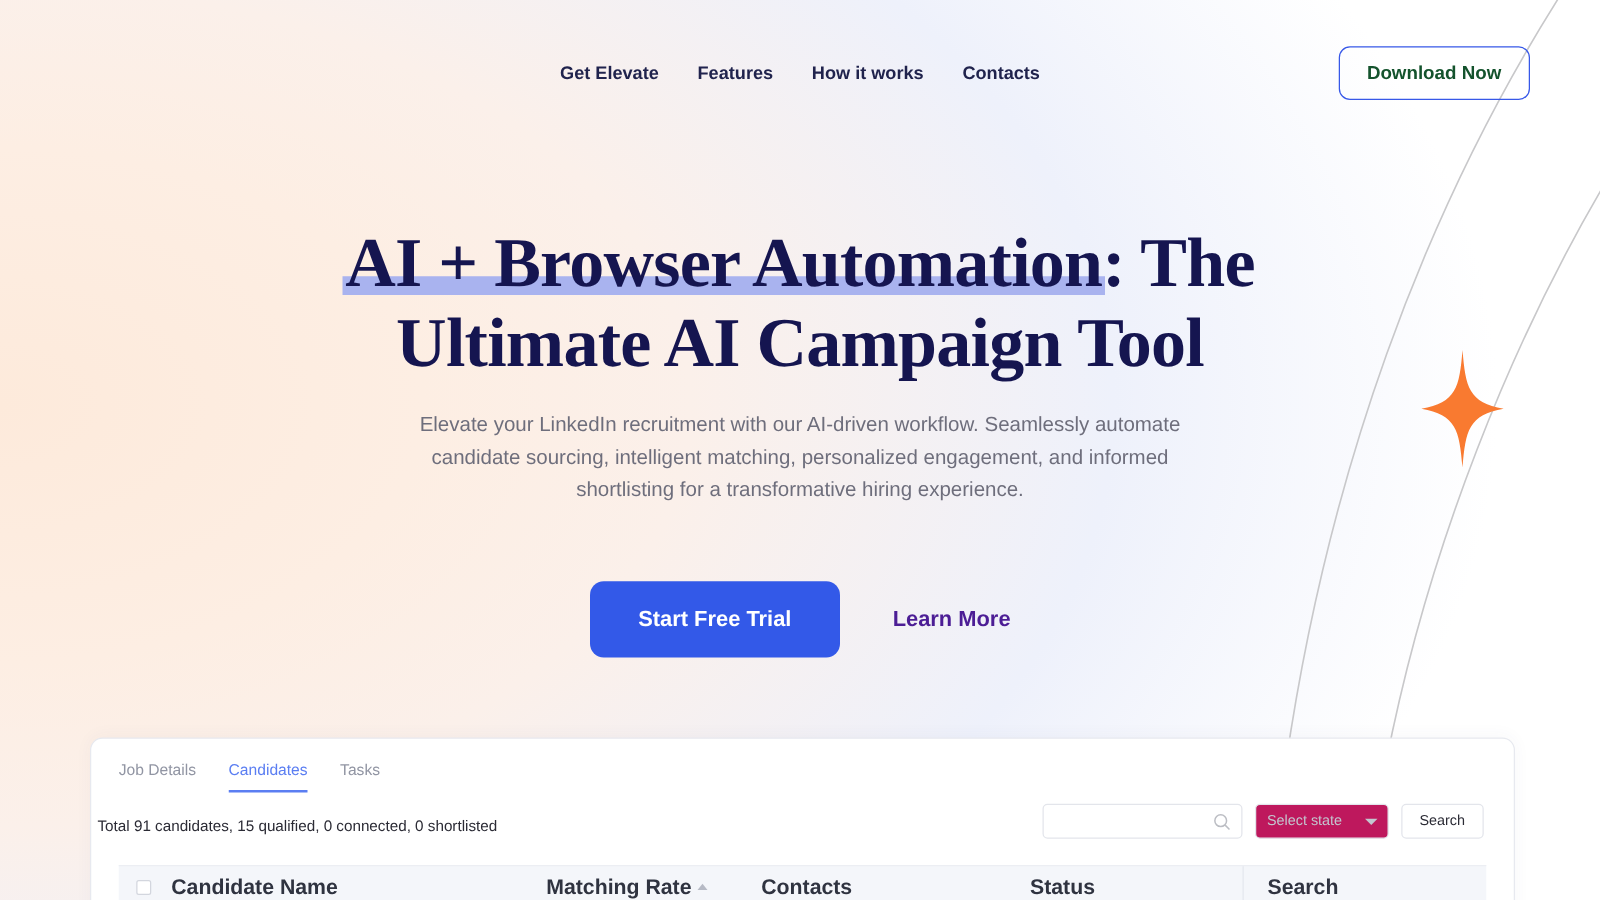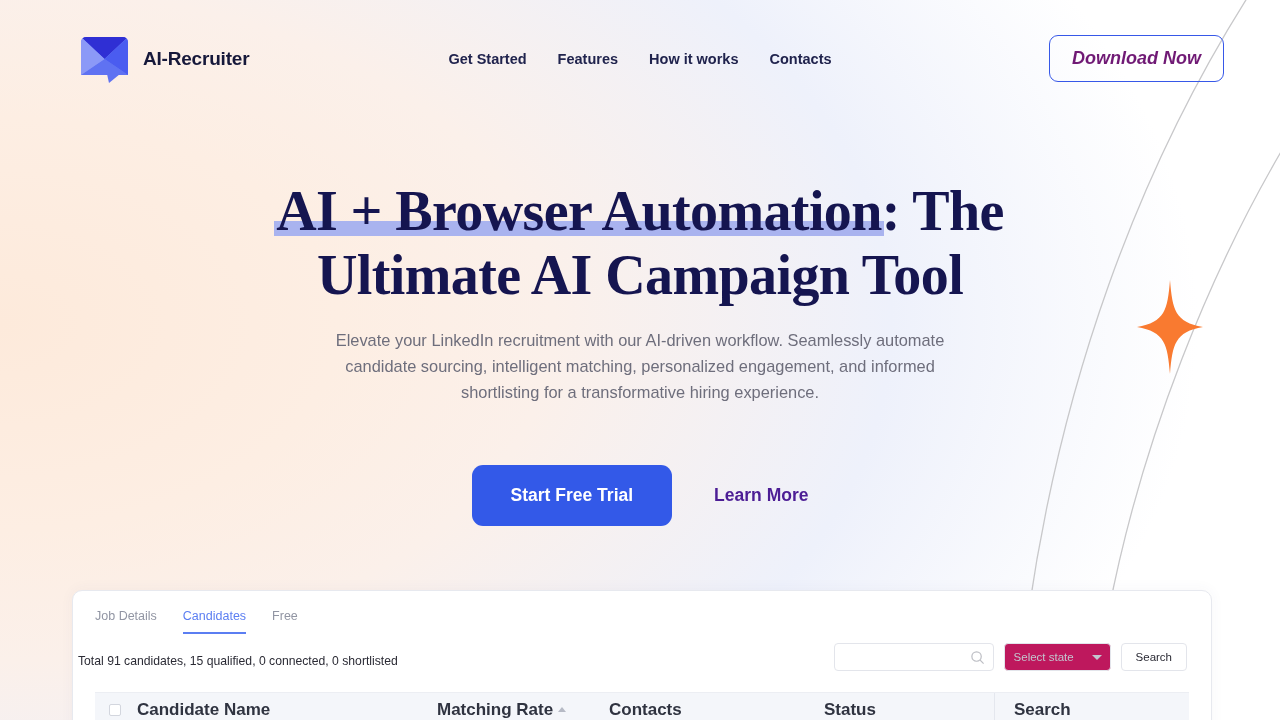"AI-Recruiter" div.brand { html: <div> <svg> <defs> <clipPath> <rect></rect> </clipPath> </defs> <g> <rect></rect> <path></path> <path></path> <path></path> <path></path> </g> <path></path> </svg> <span>AI-Recruiter</span> </div> -> none }
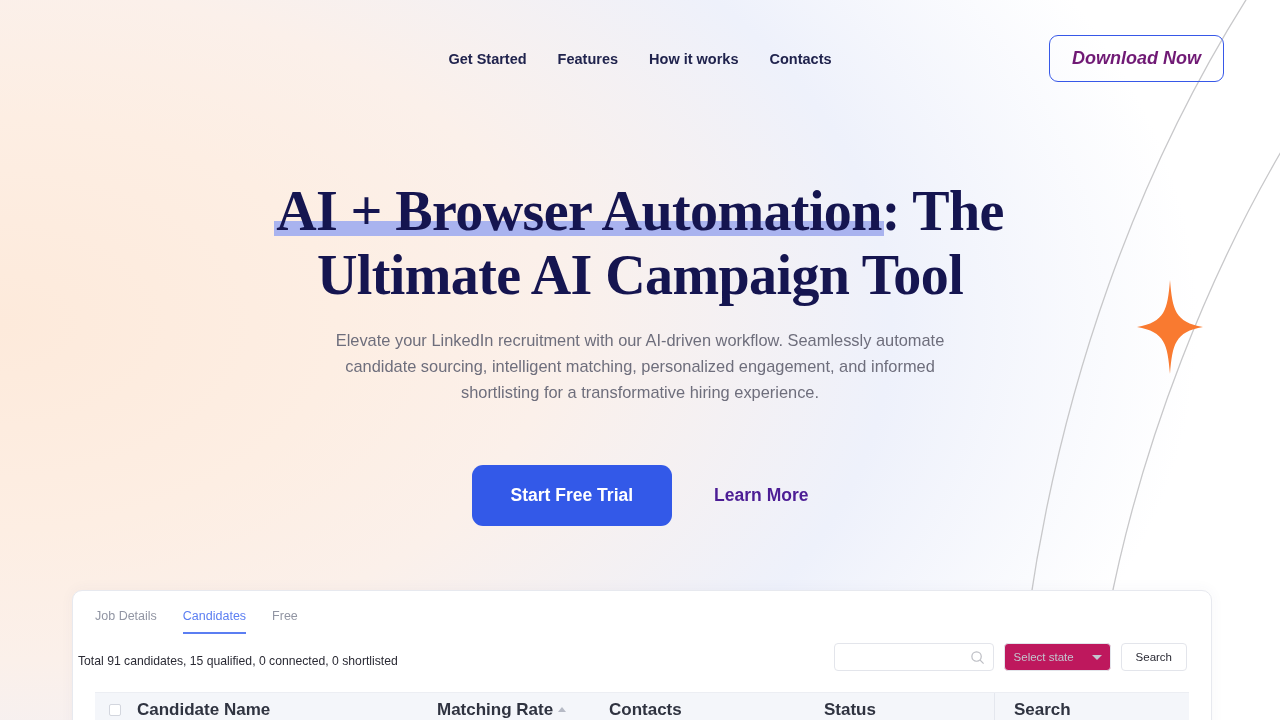"Get Started" a.nav-link { text: Started -> Elevate }
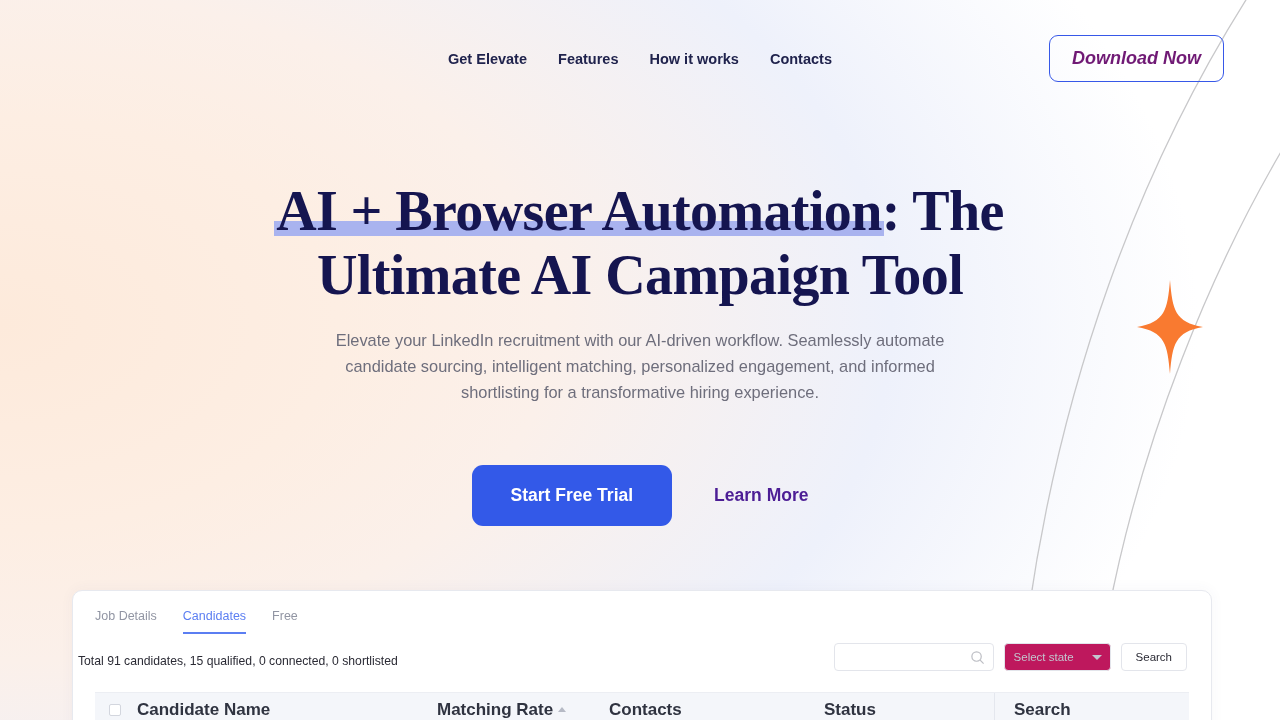"Download Now" .header-cta { color: #701a75 -> #14532d; font-size: 18px -> 15px; font-style: italic -> none }
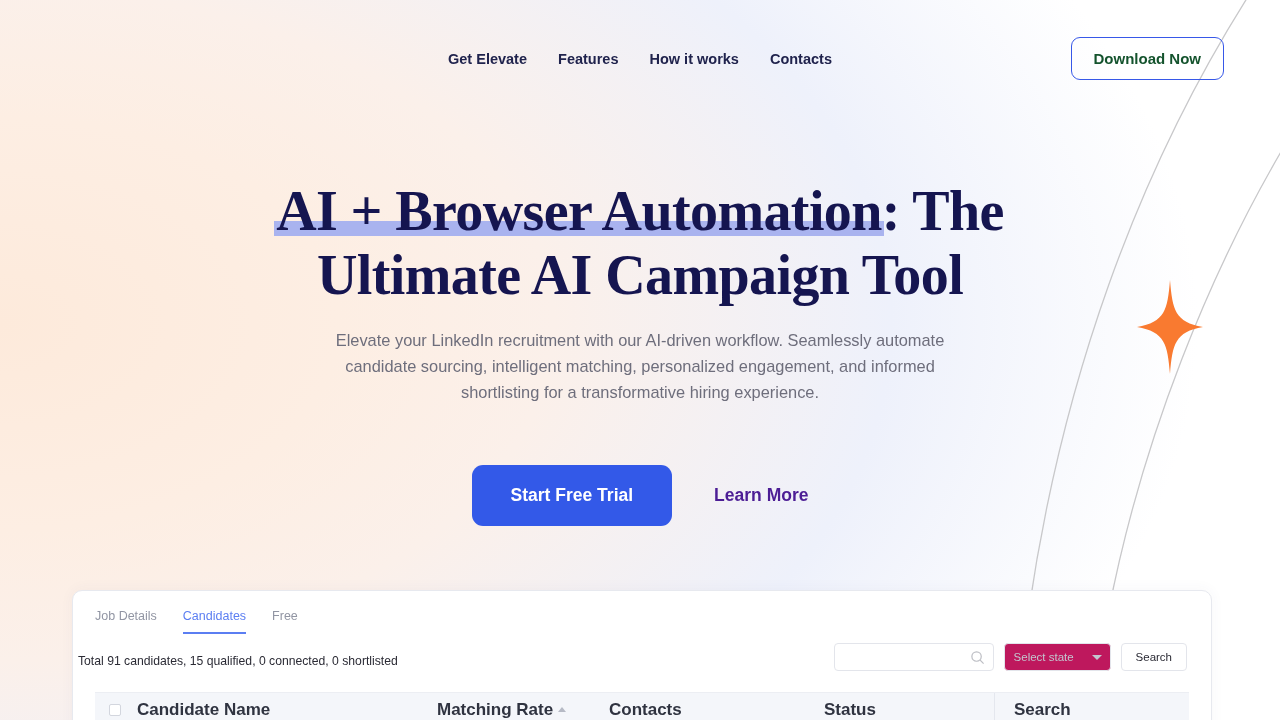"Free" button.tab { text: Free -> Tasks }
